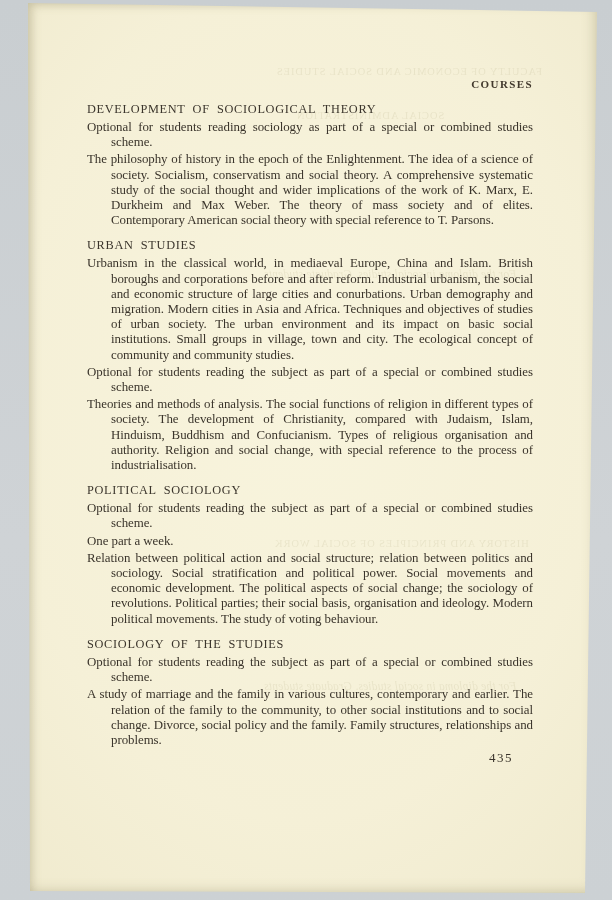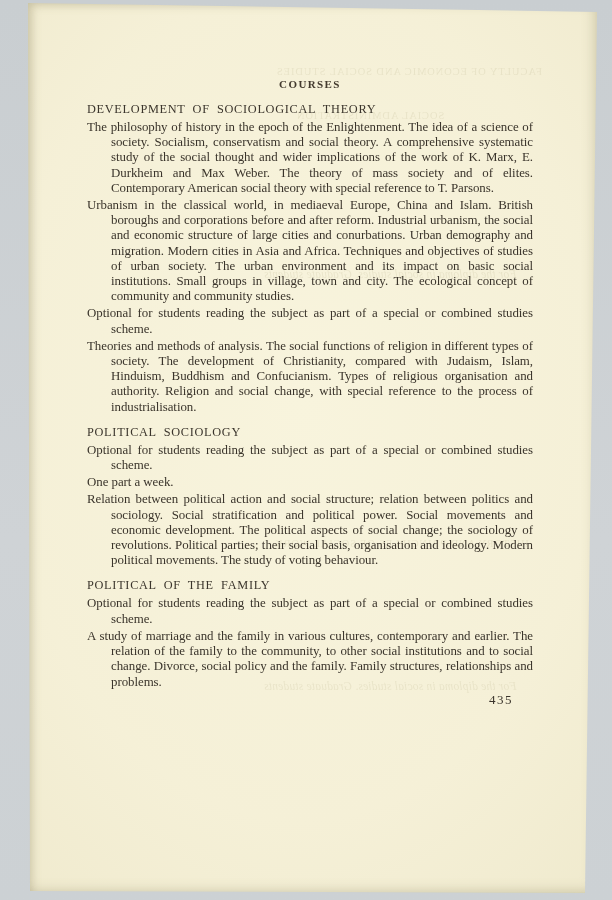"COURSES" .runhead { text-align: center -> right }
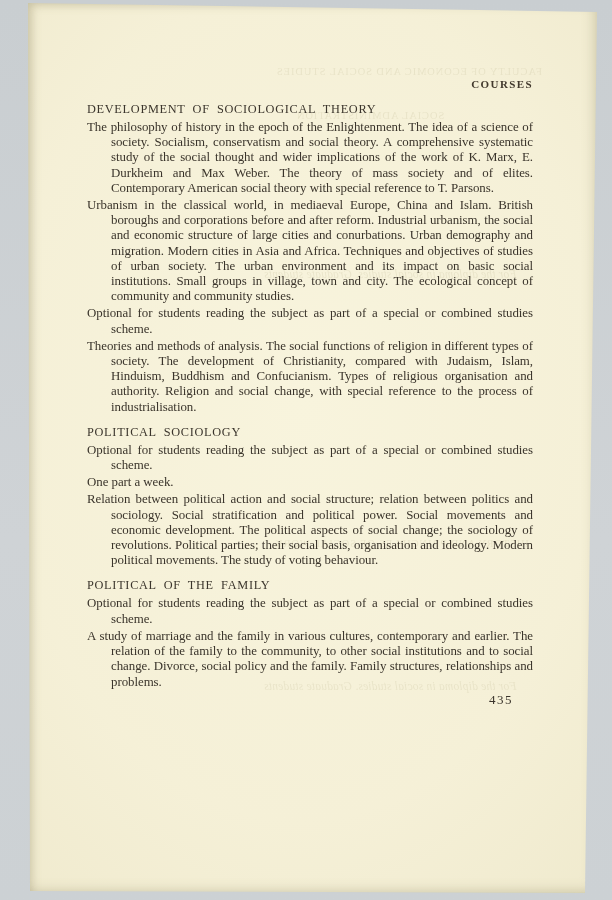"Optional for students reading sociology" p.para { html: none -> <p>Optional for students reading sociology as part of a special or combined studies scheme.</p> }
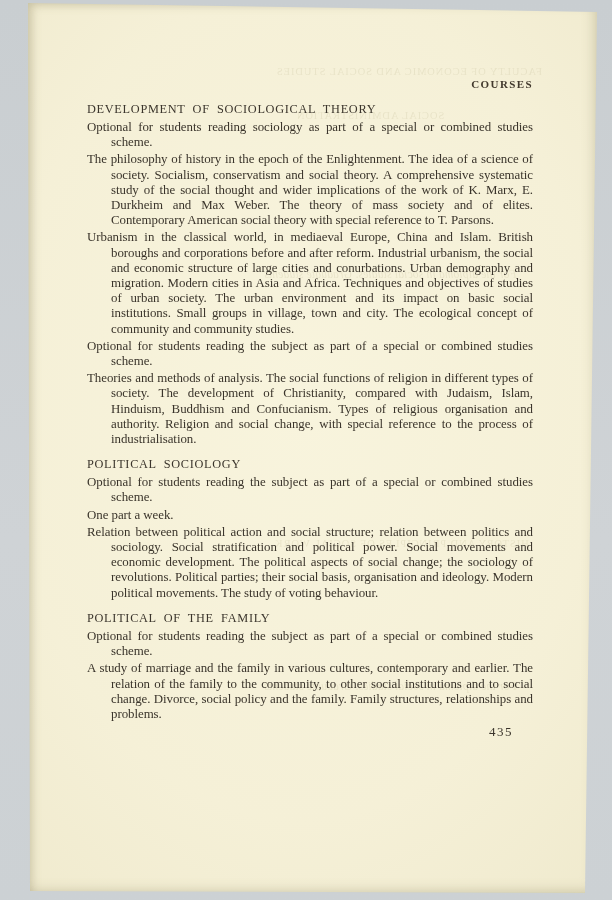"URBAN STUDIES" h3.course-heading { html: none -> <h3>URBAN STUDIES</h3> }
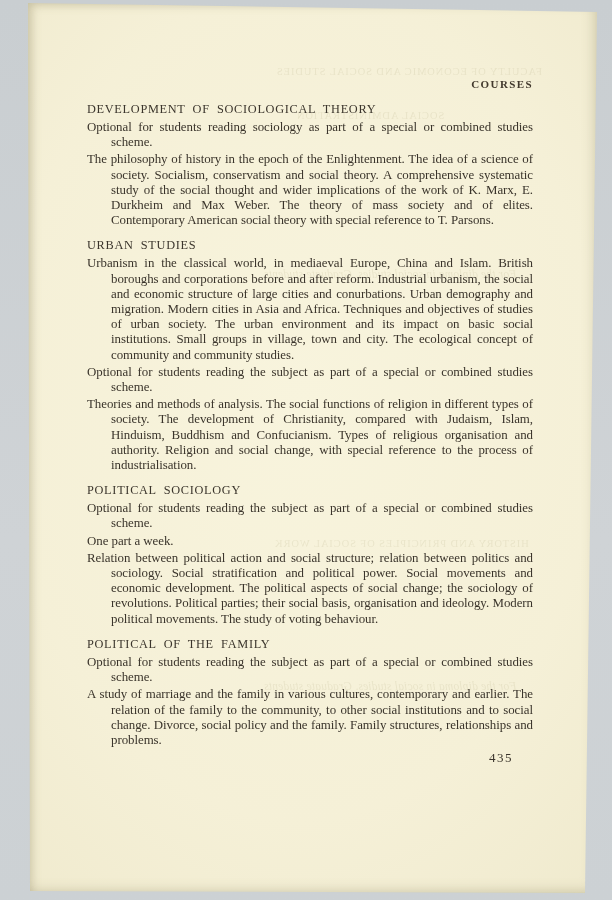"POLITICAL OF THE FAMILY" h3.course-heading { text: POLITICAL OF THE FAMILY -> SOCIOLOGY OF THE STUDIES }
